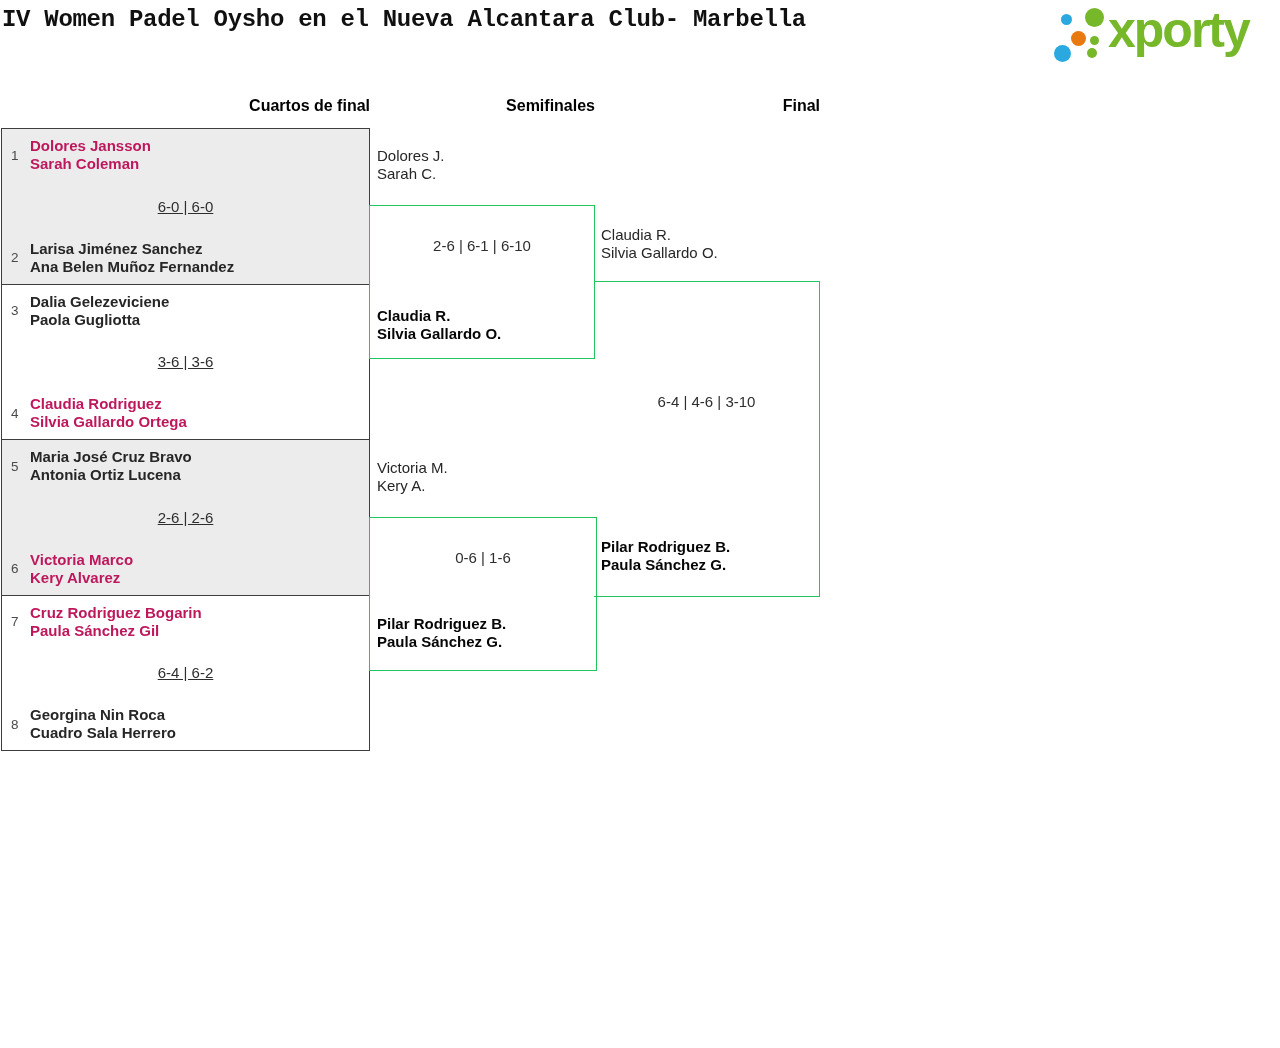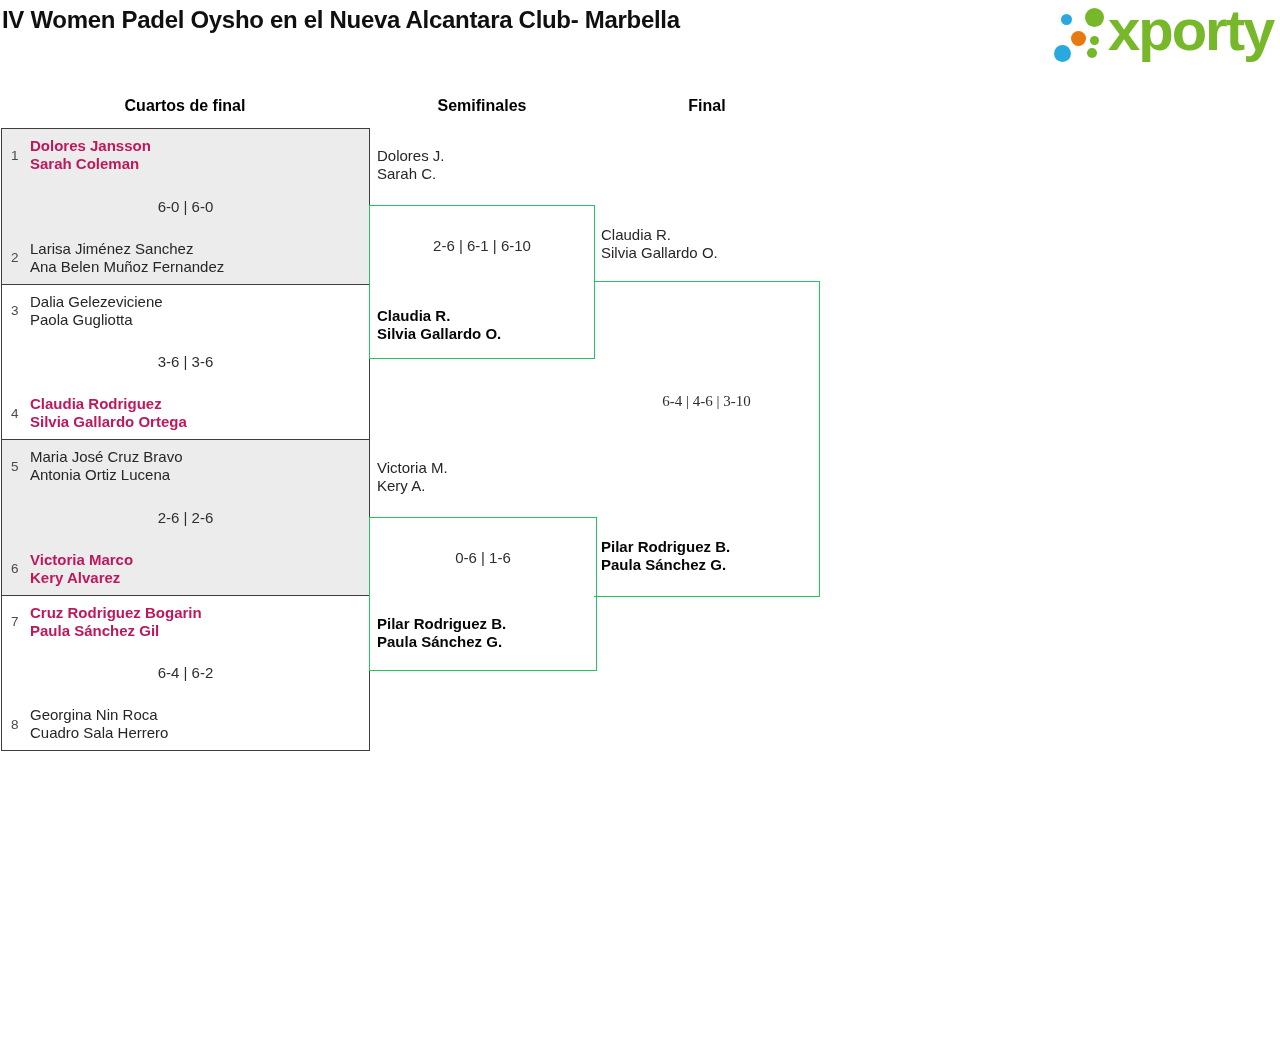"IV Women Padel Oysho en" .title span { font-family: none -> Liberation Mono, monospace }
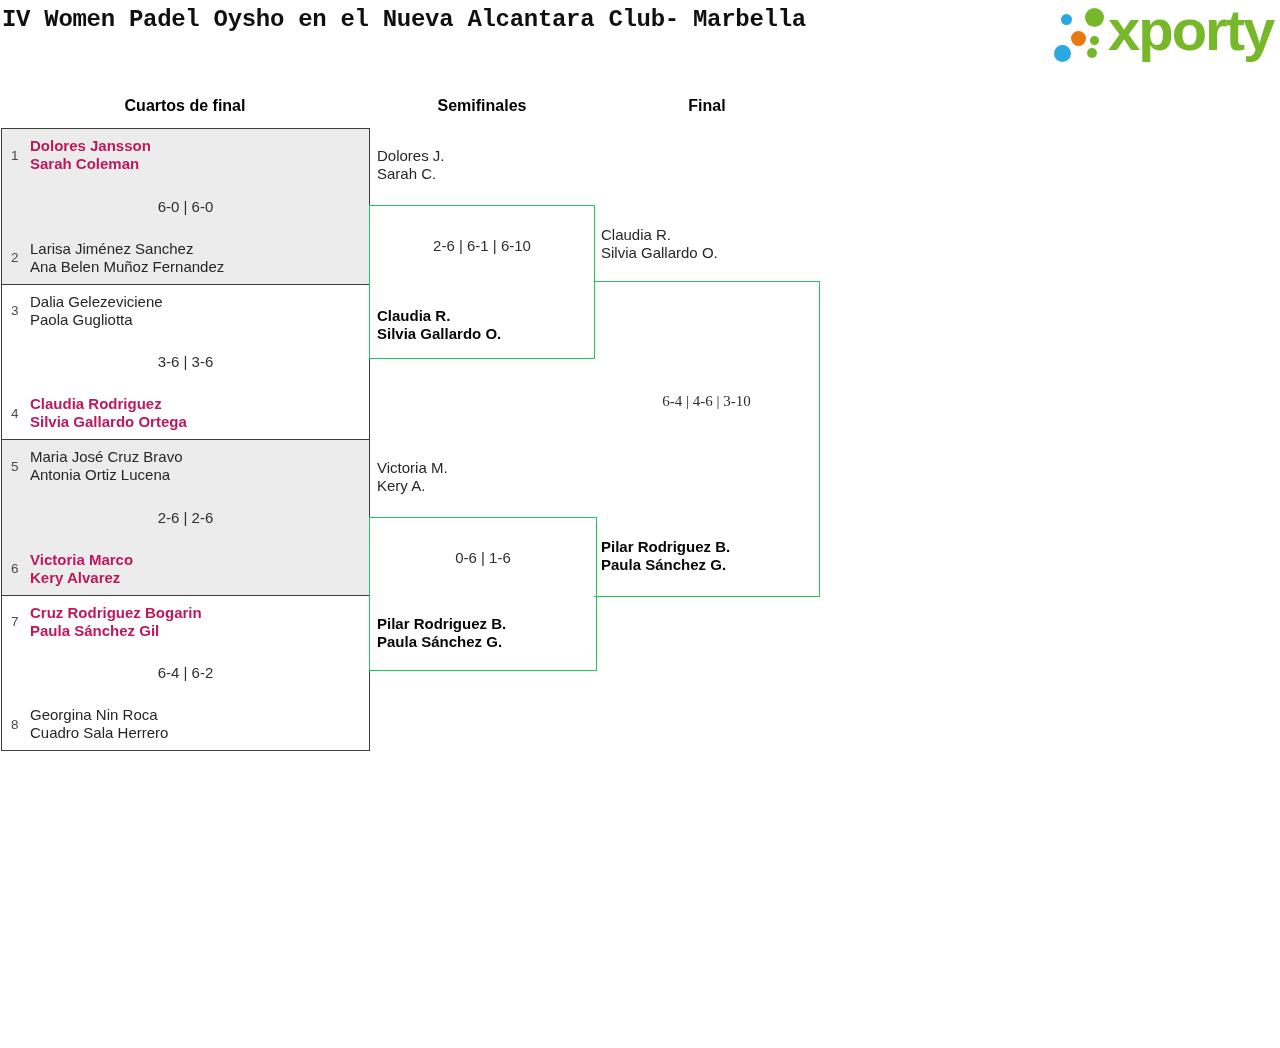"xporty" .logo-text { font-size: 58px -> 50px }
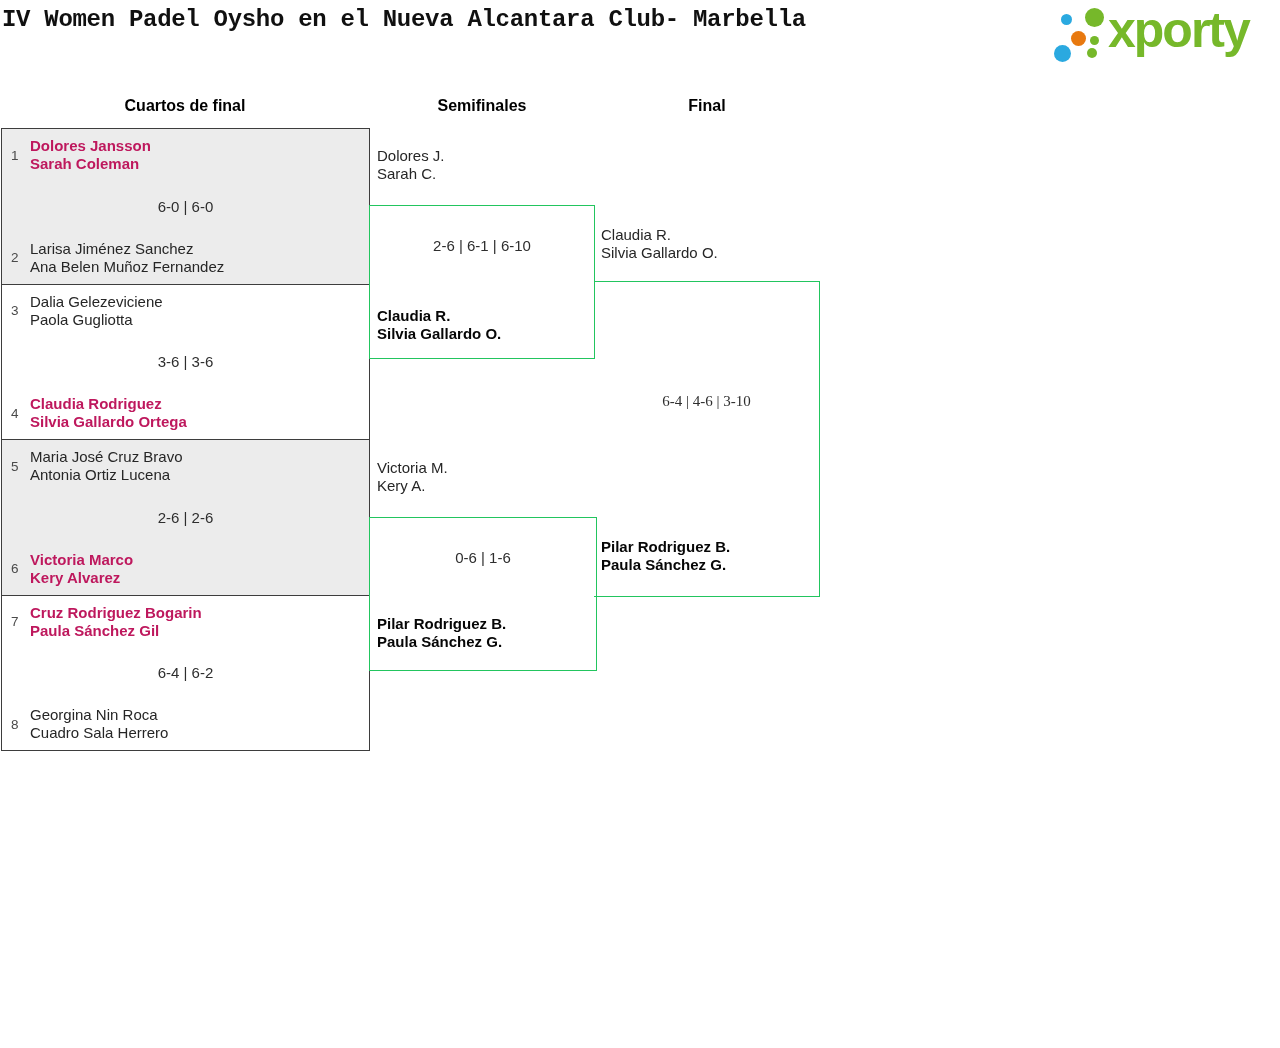"Cuartos de final" .round-header { text-align: center -> right }
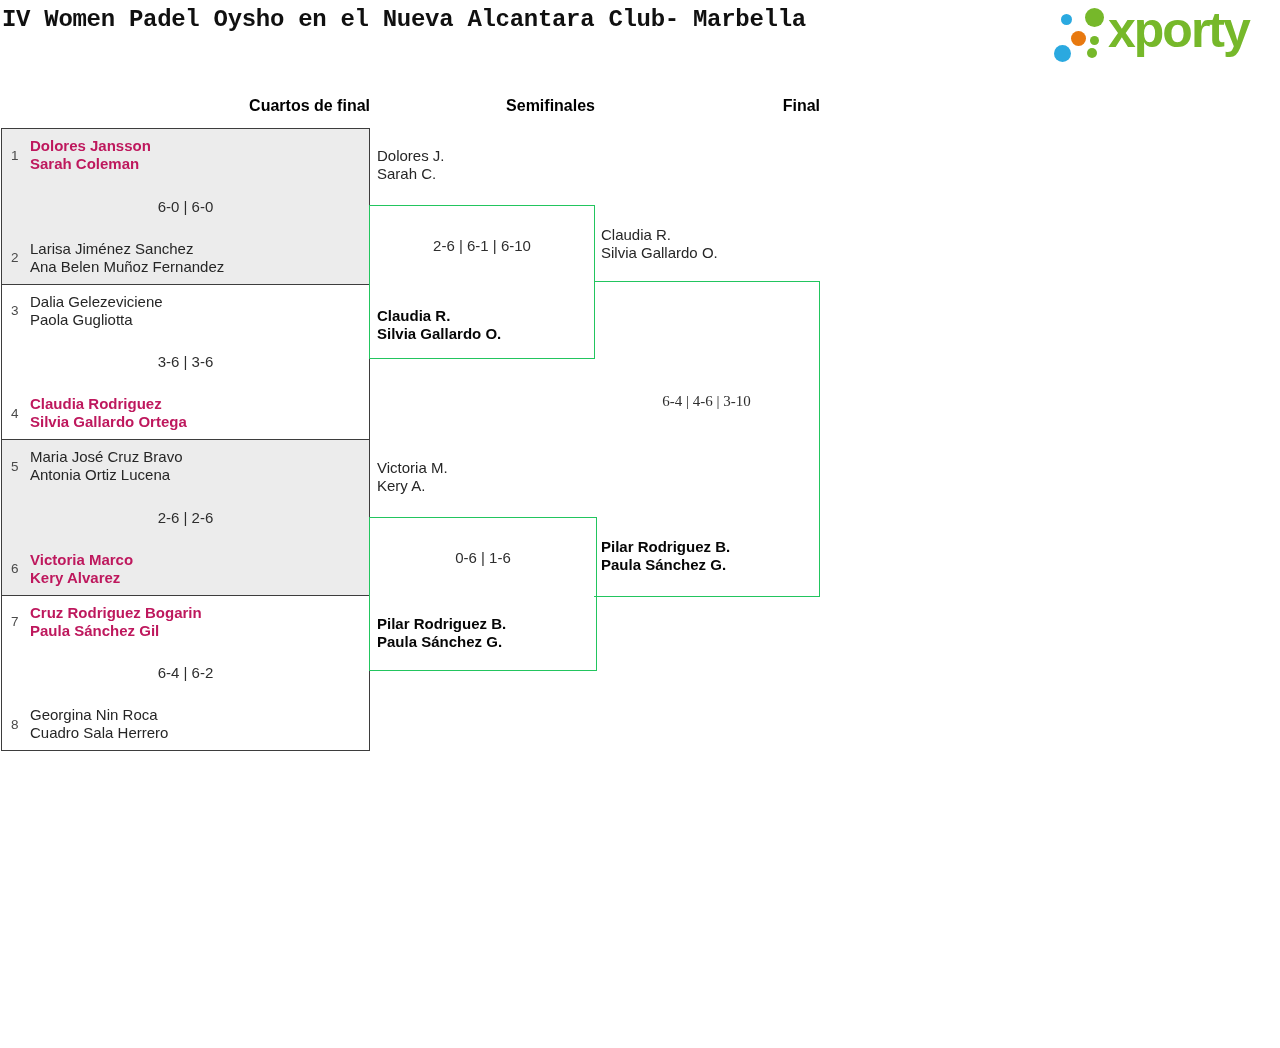"6-0 | 6-0" .score { text-decoration: none -> underline }
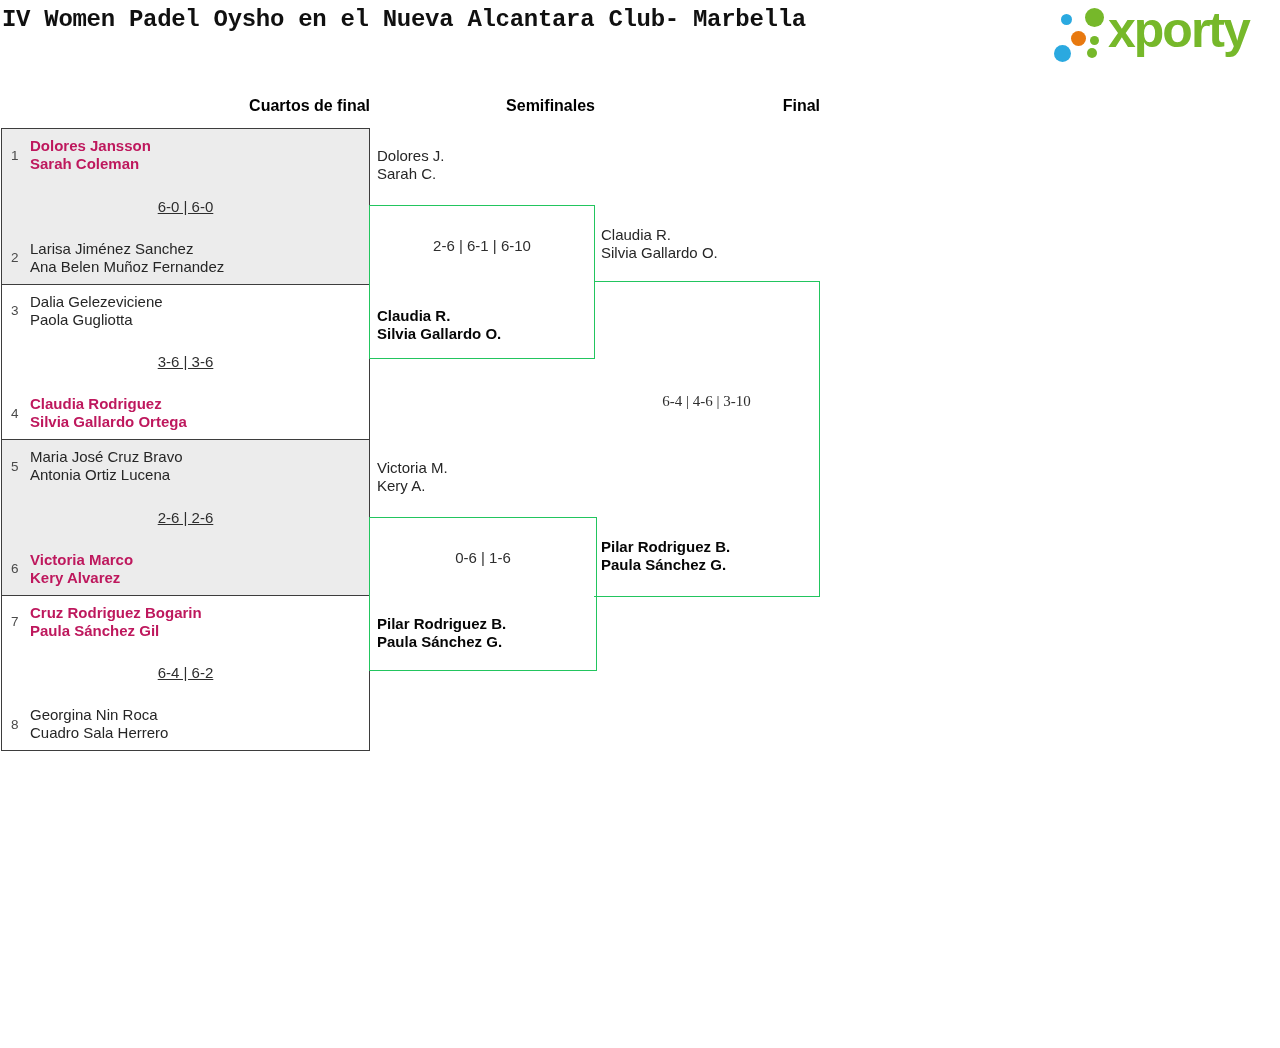"Larisa Jiménez Sanchez" .names { font-weight: none -> bold }
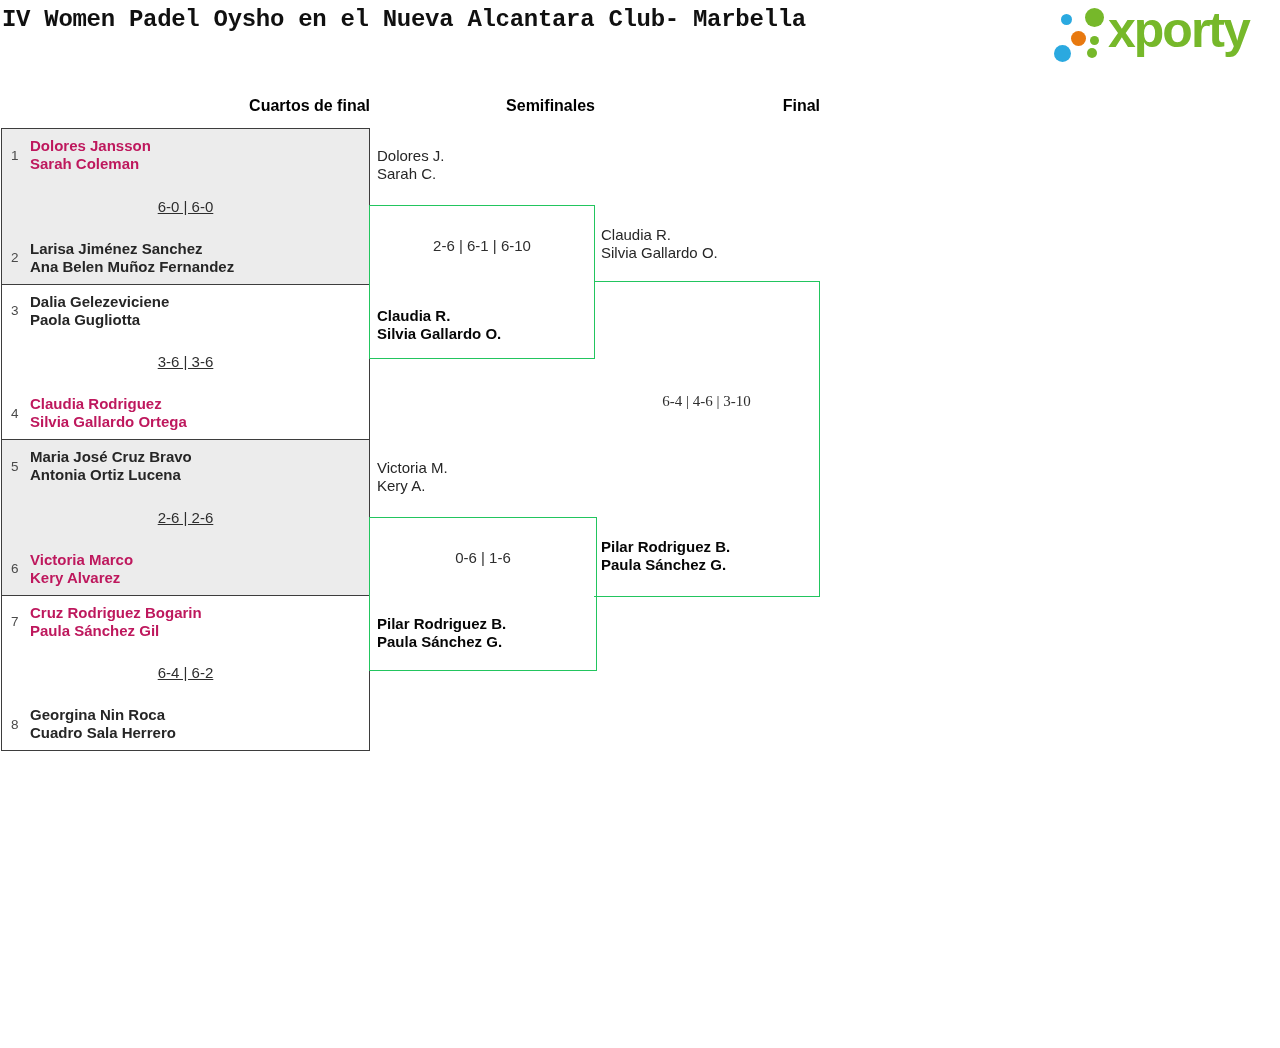"6-4 | 4-6 | 3-10" .final-box .box-score { font-family: Liberation Serif, serif -> none }
